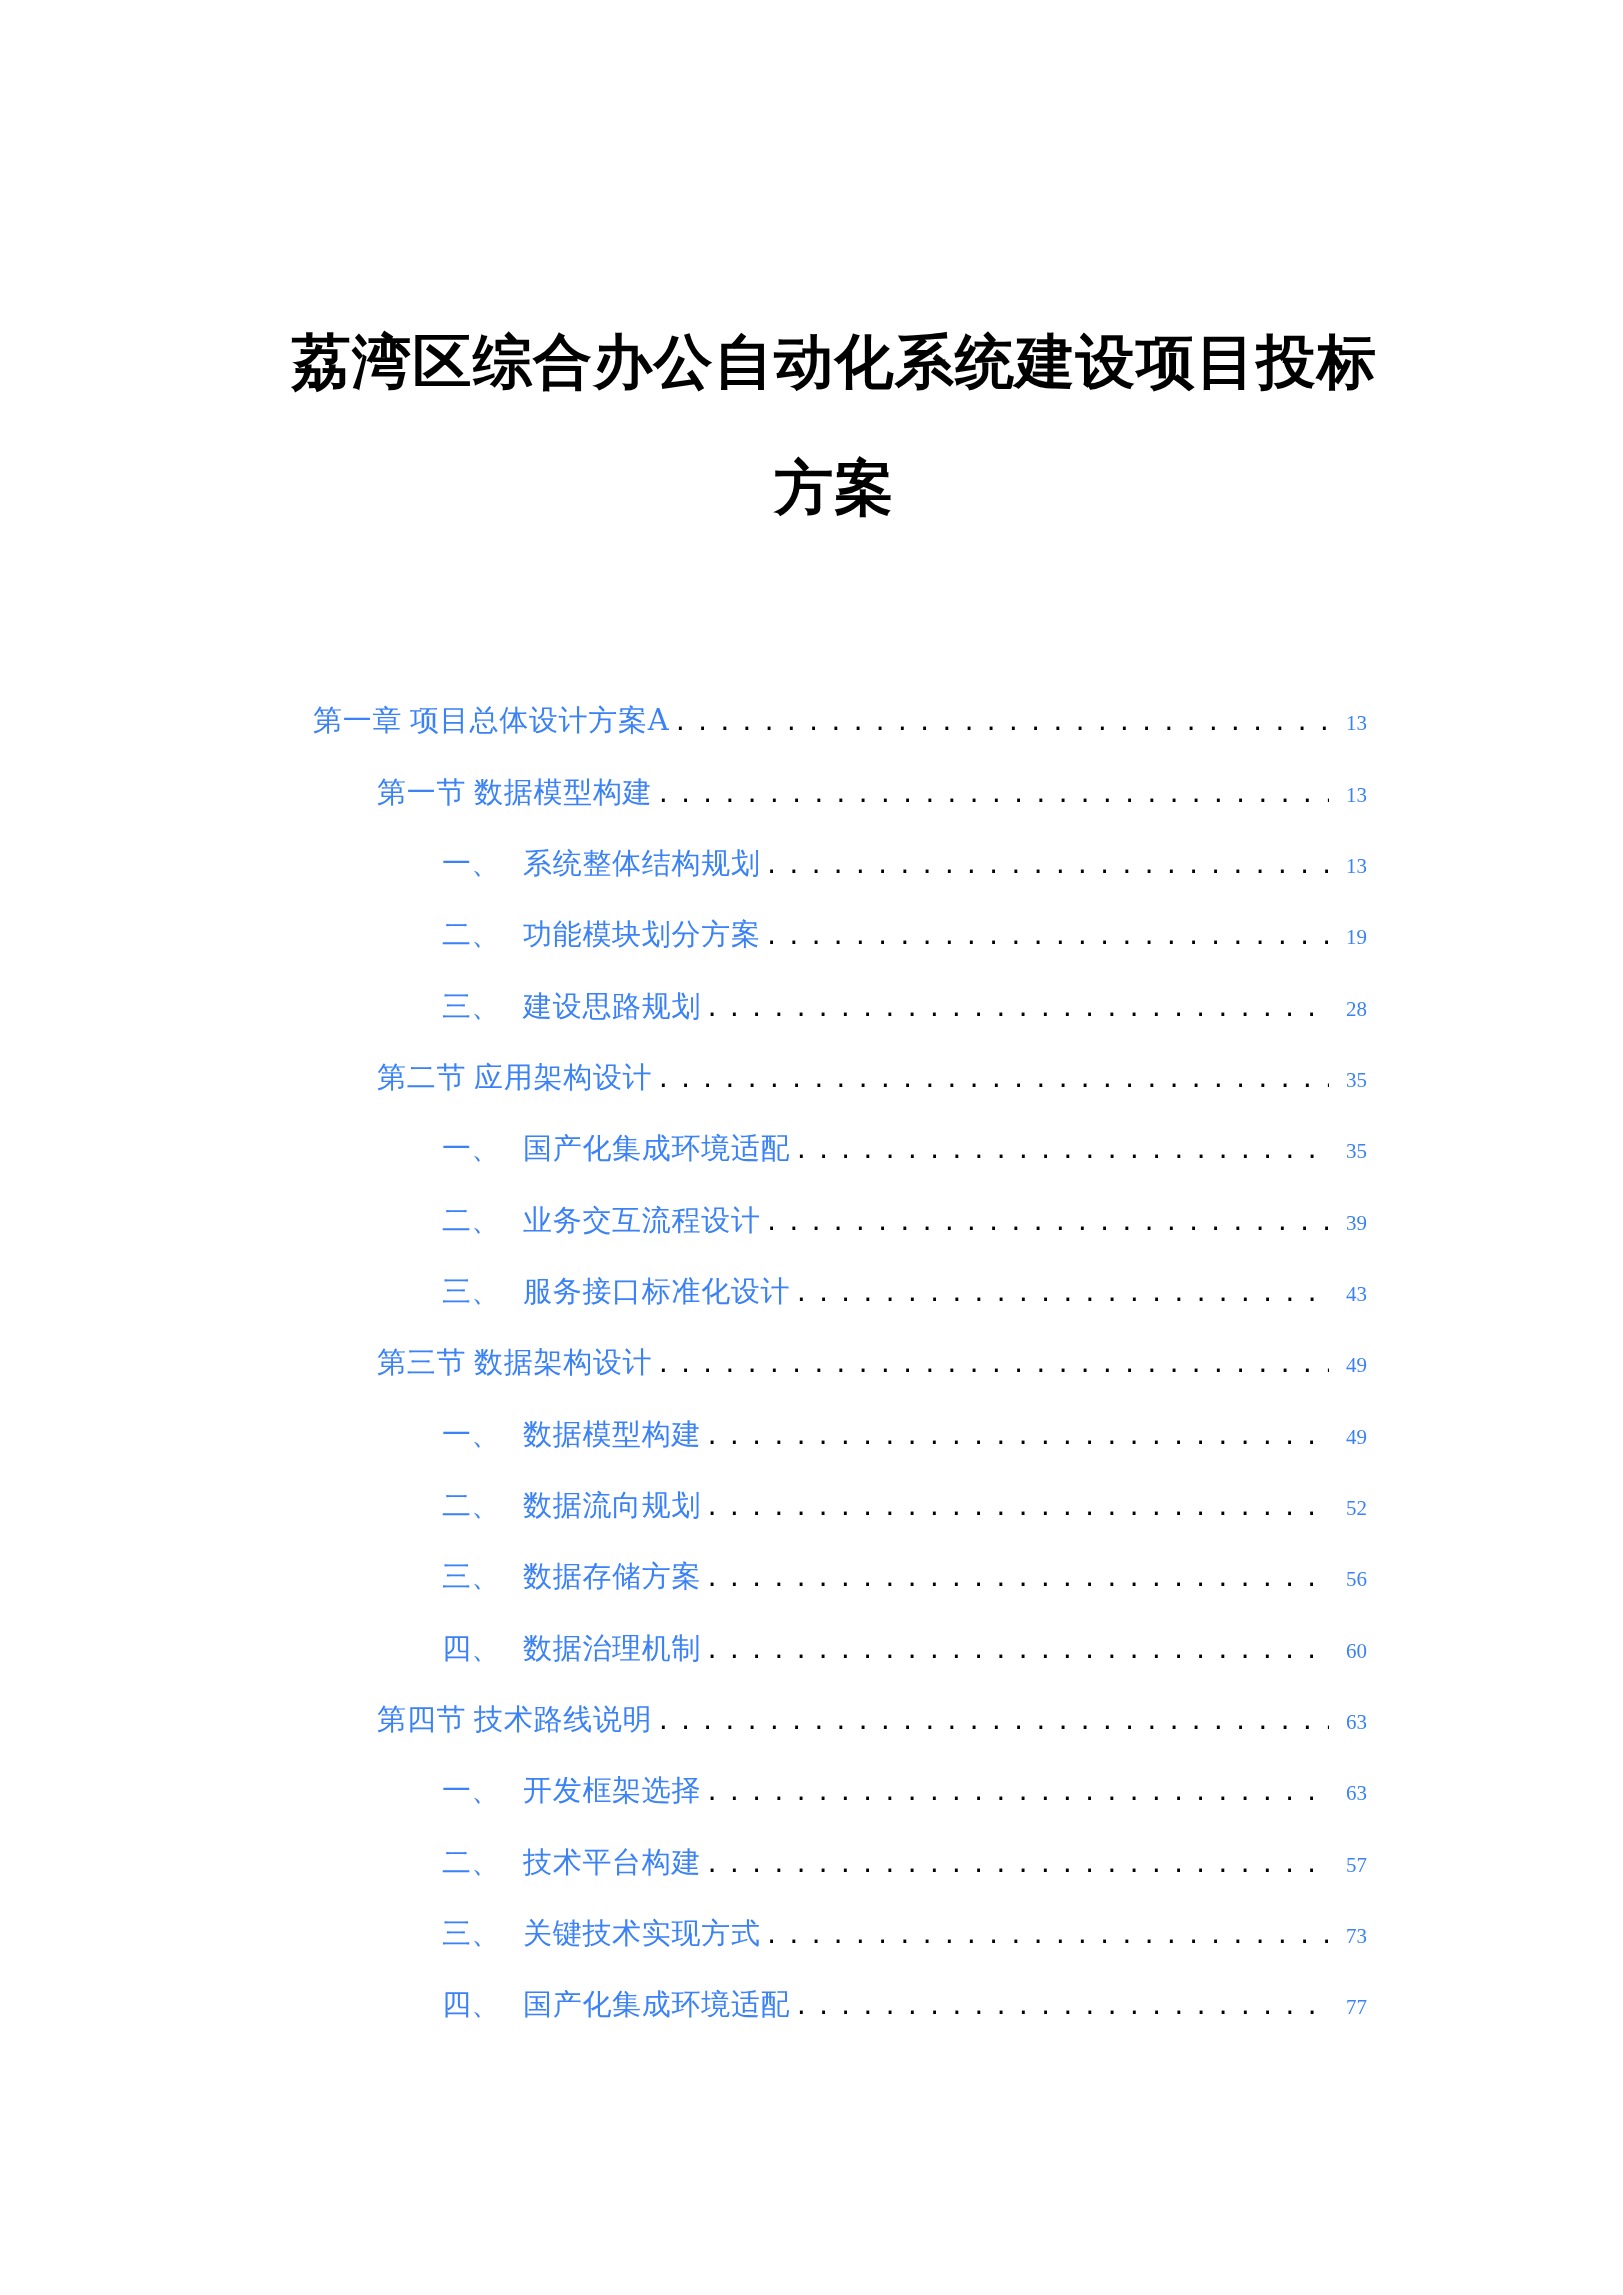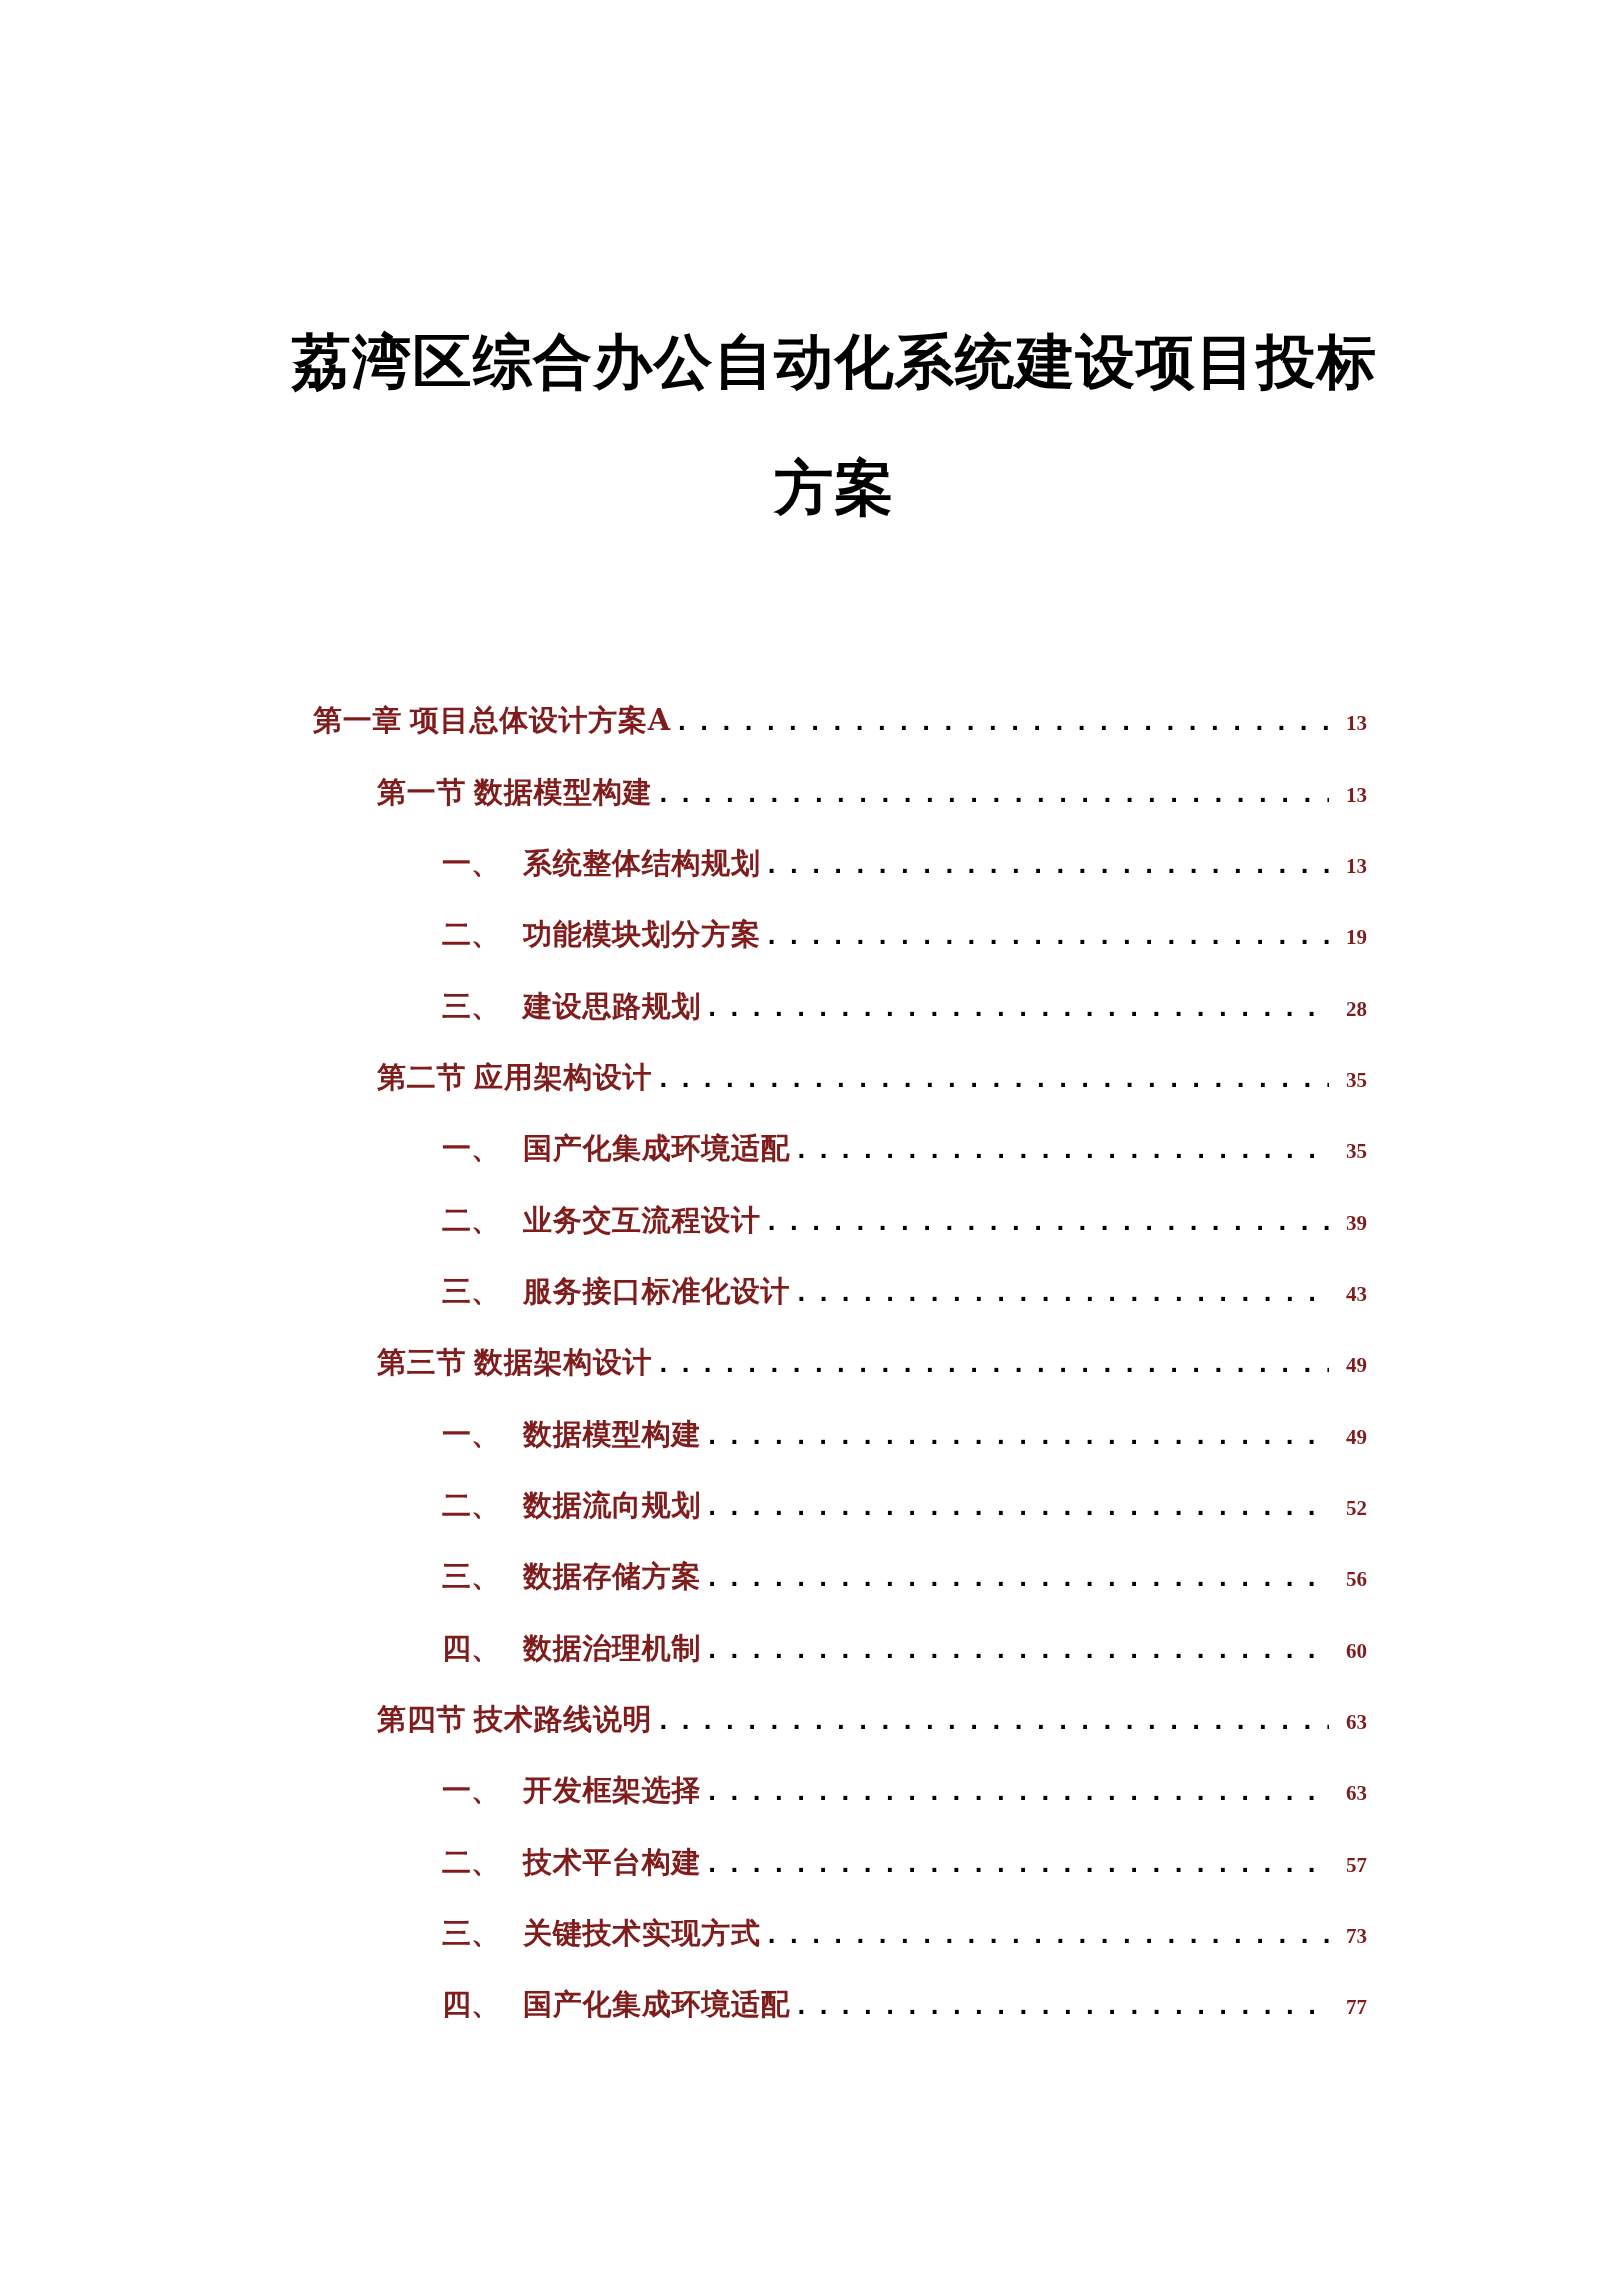"第一章" .toc-row { color: #7f1d1d -> #3b82f6; font-weight: bold -> none }
